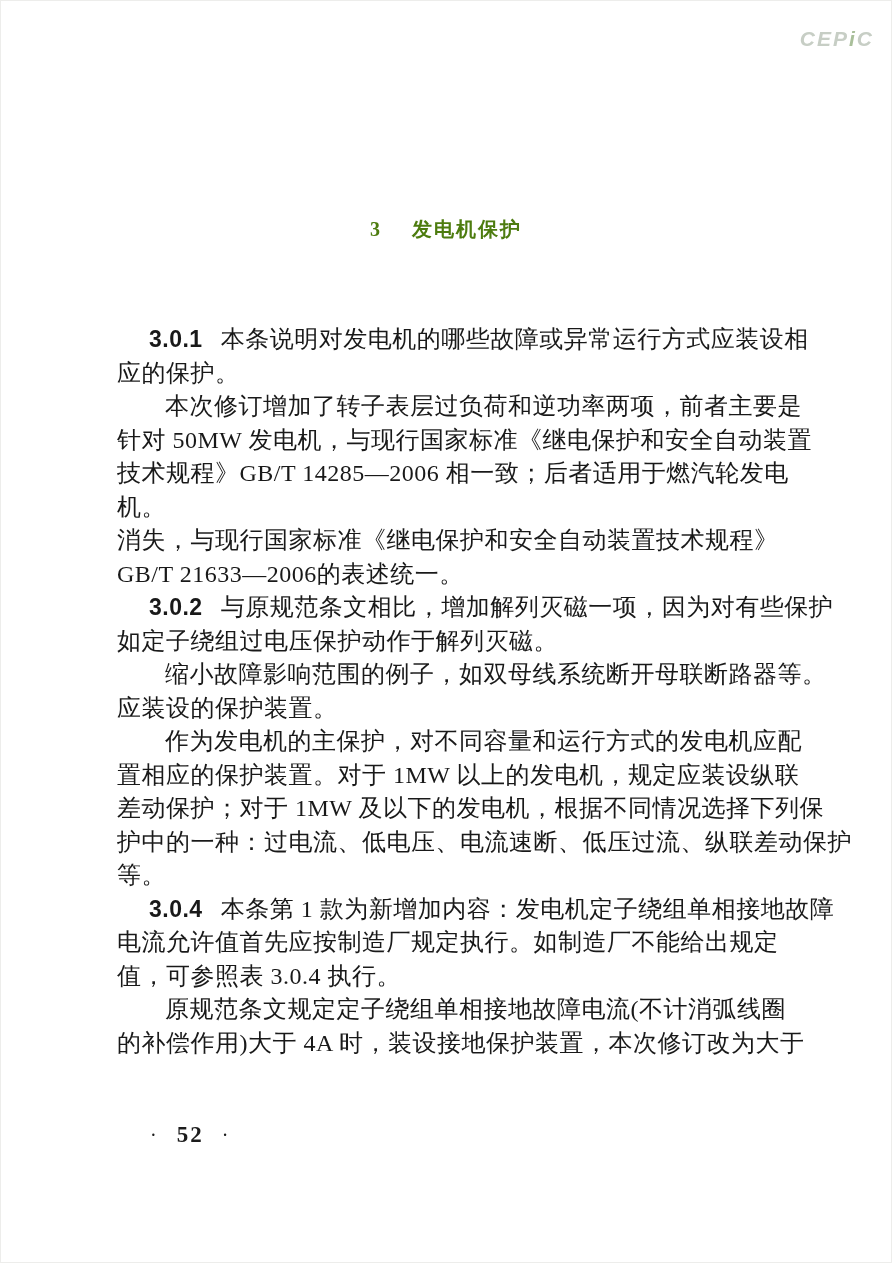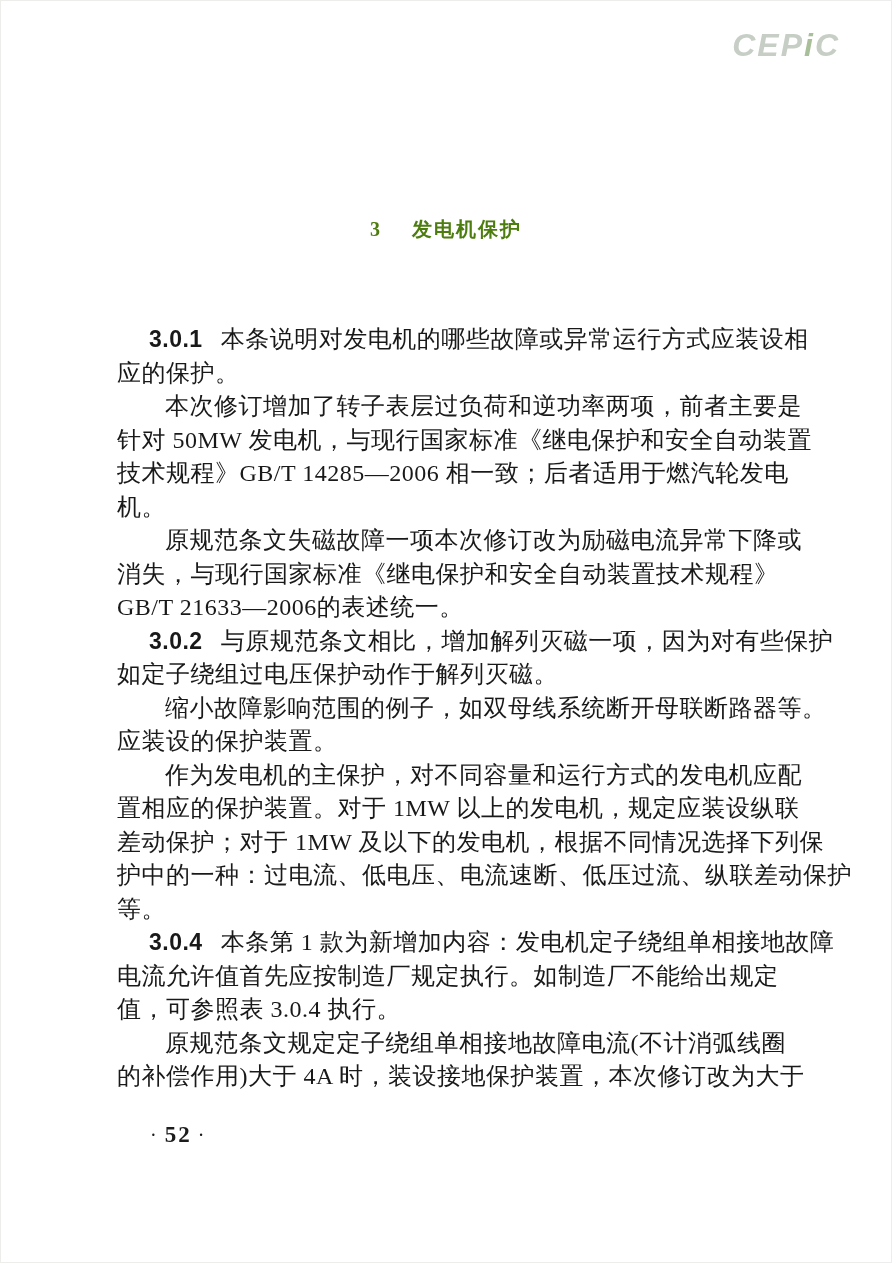"CEPiC" .logo { font-size: 32px -> 21px; right: 52px -> 18px }
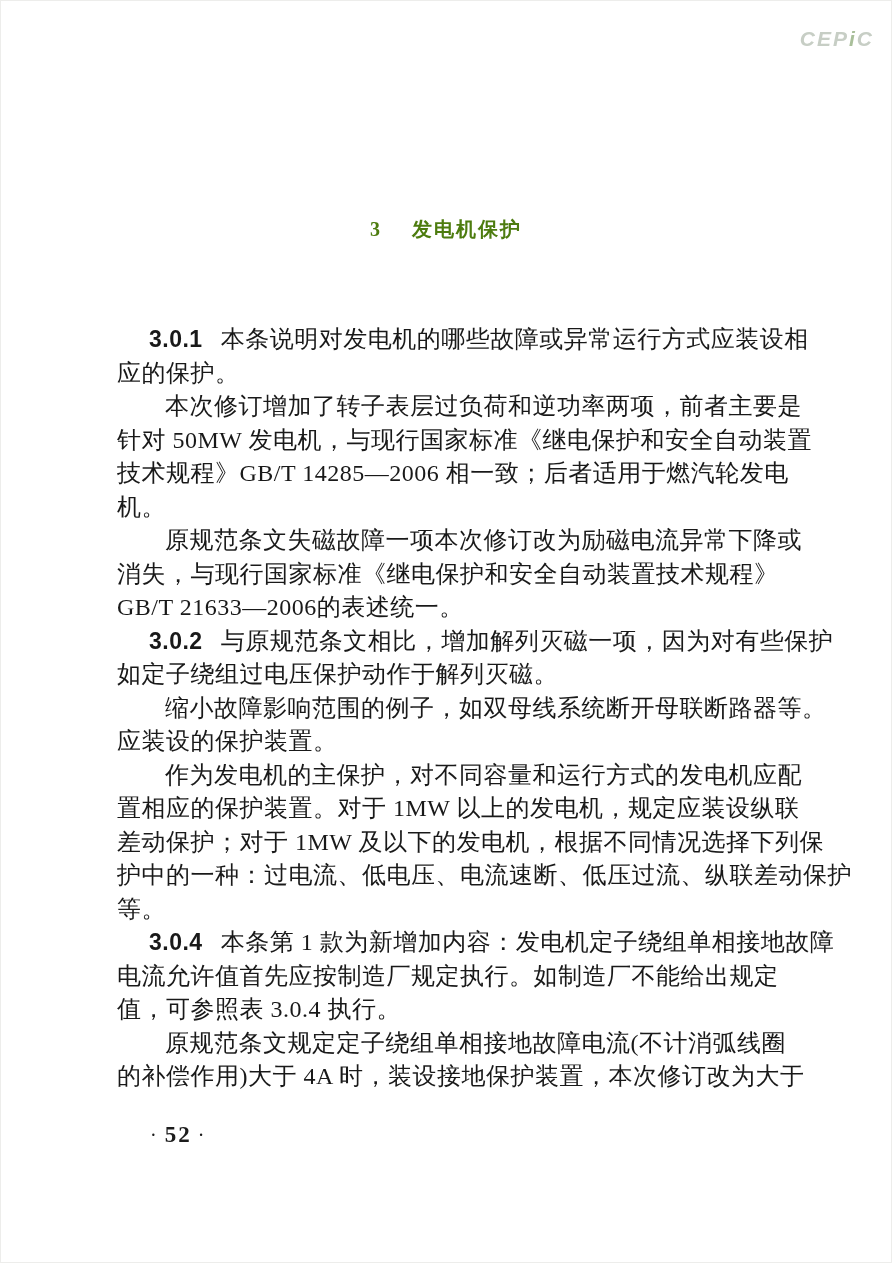"原规范条文失磁故障一项本次修订改为励磁电流异常下降或" div.line { html: <div><span>原规范条文失磁故障一项本次修订改为励磁电流异常下降或</span></div> -> none }
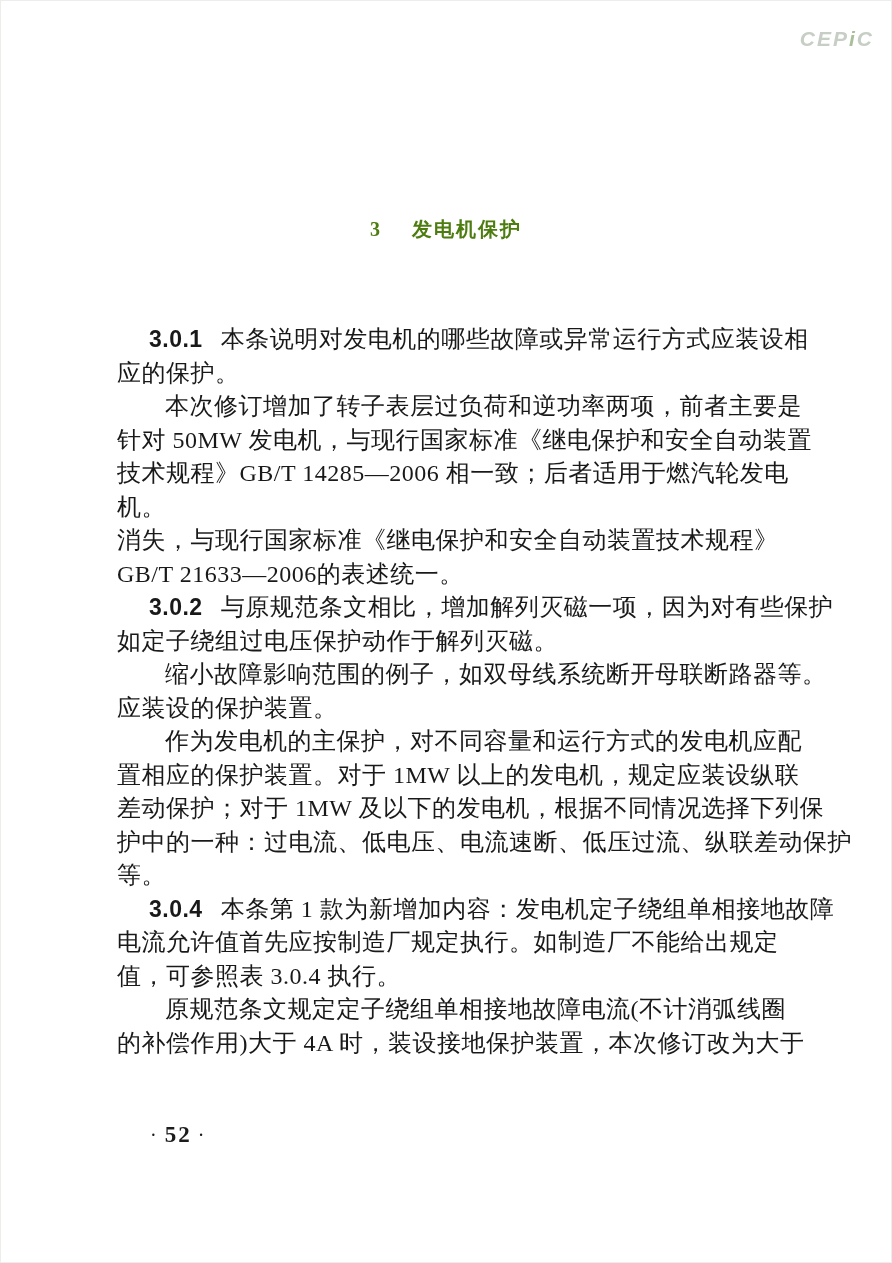"52" .footer .pgnum { margin: 0 6px -> 0 18px }
